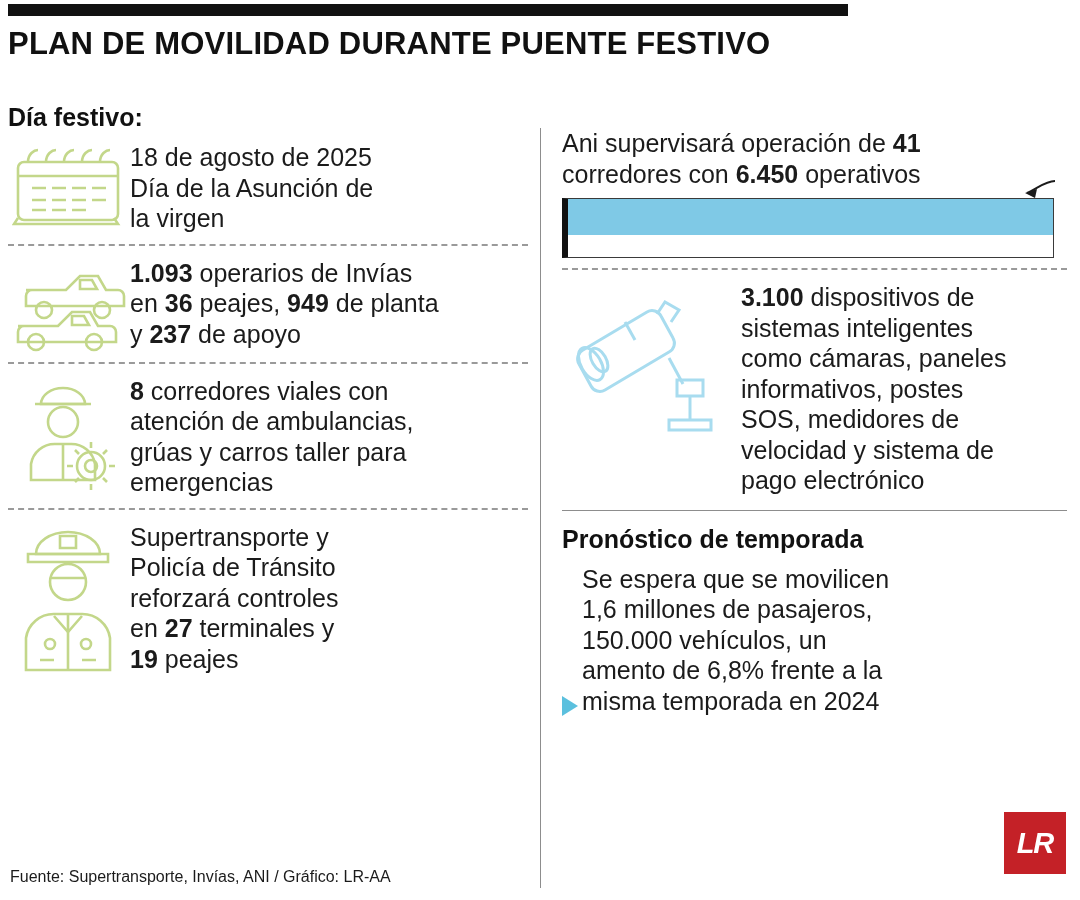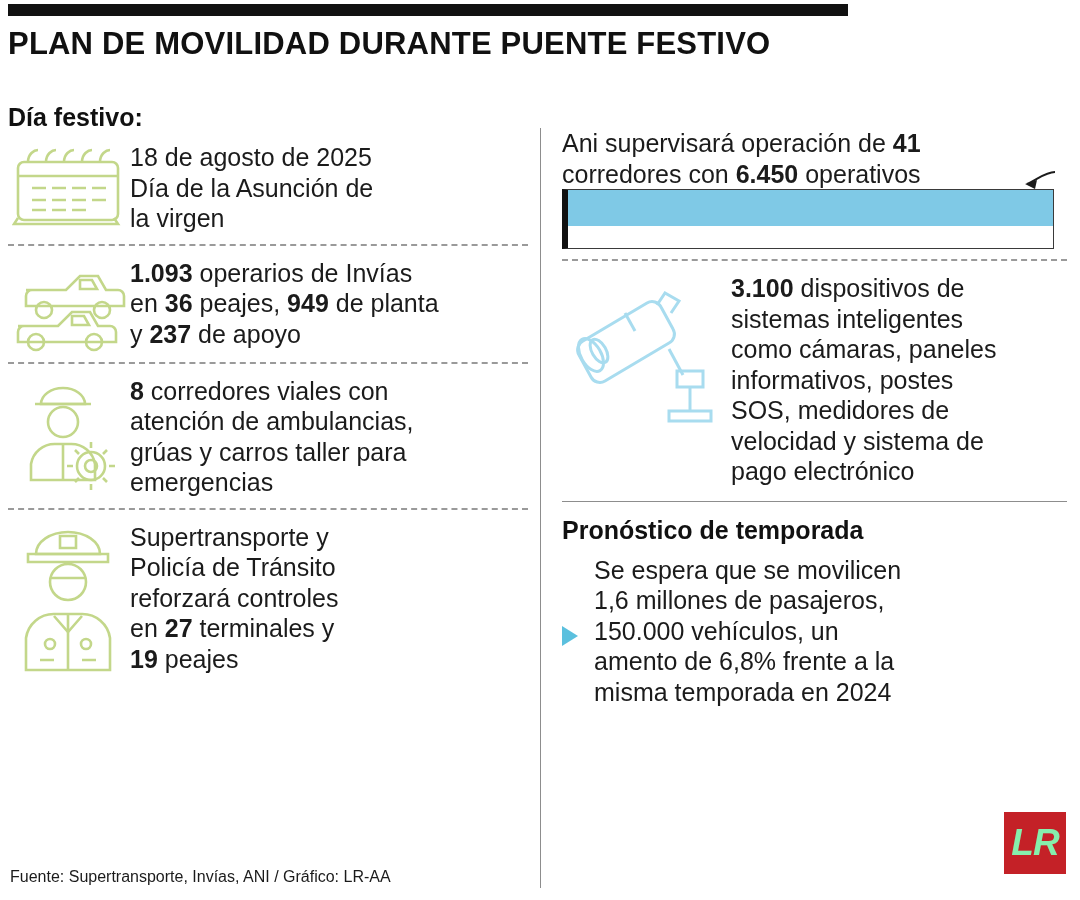"Ani supervisará operación de 41" .ani-text { margin-bottom: 0 -> 9px }
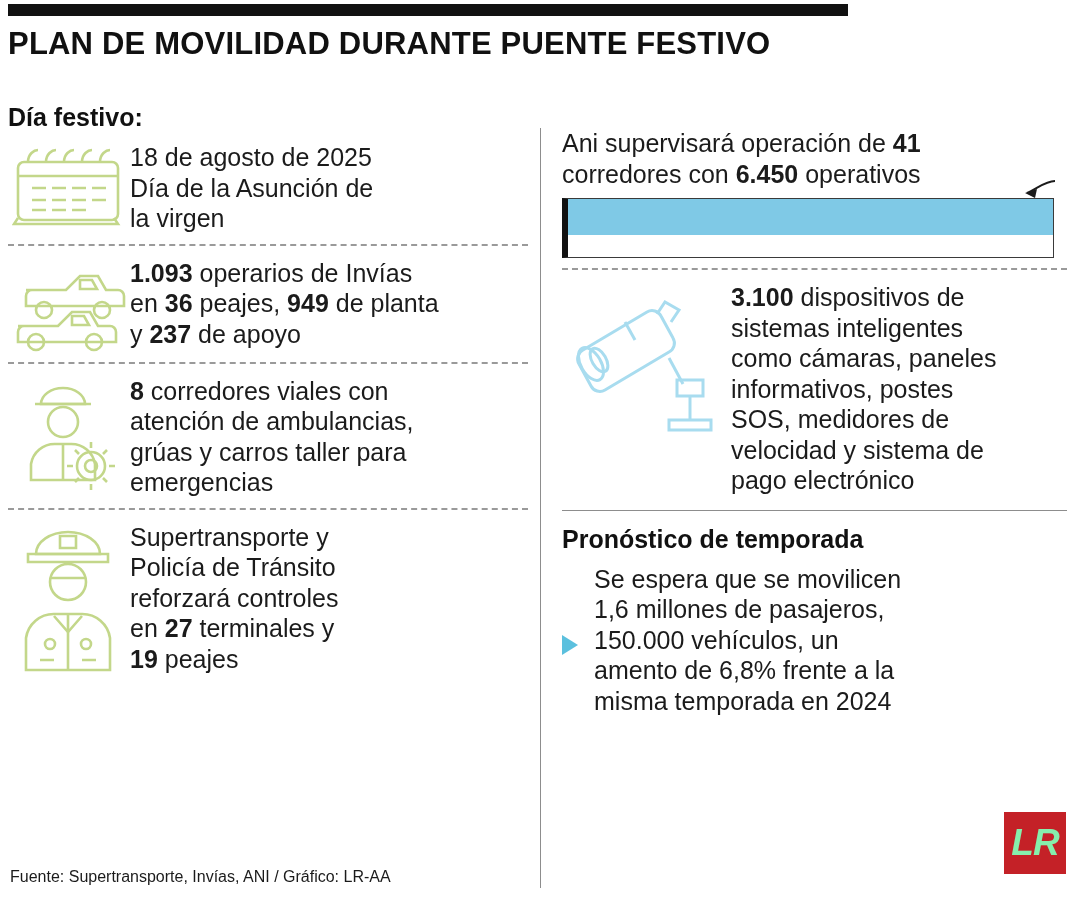"3.100 dispositivos de" .row-right { gap: 4px -> 14px }
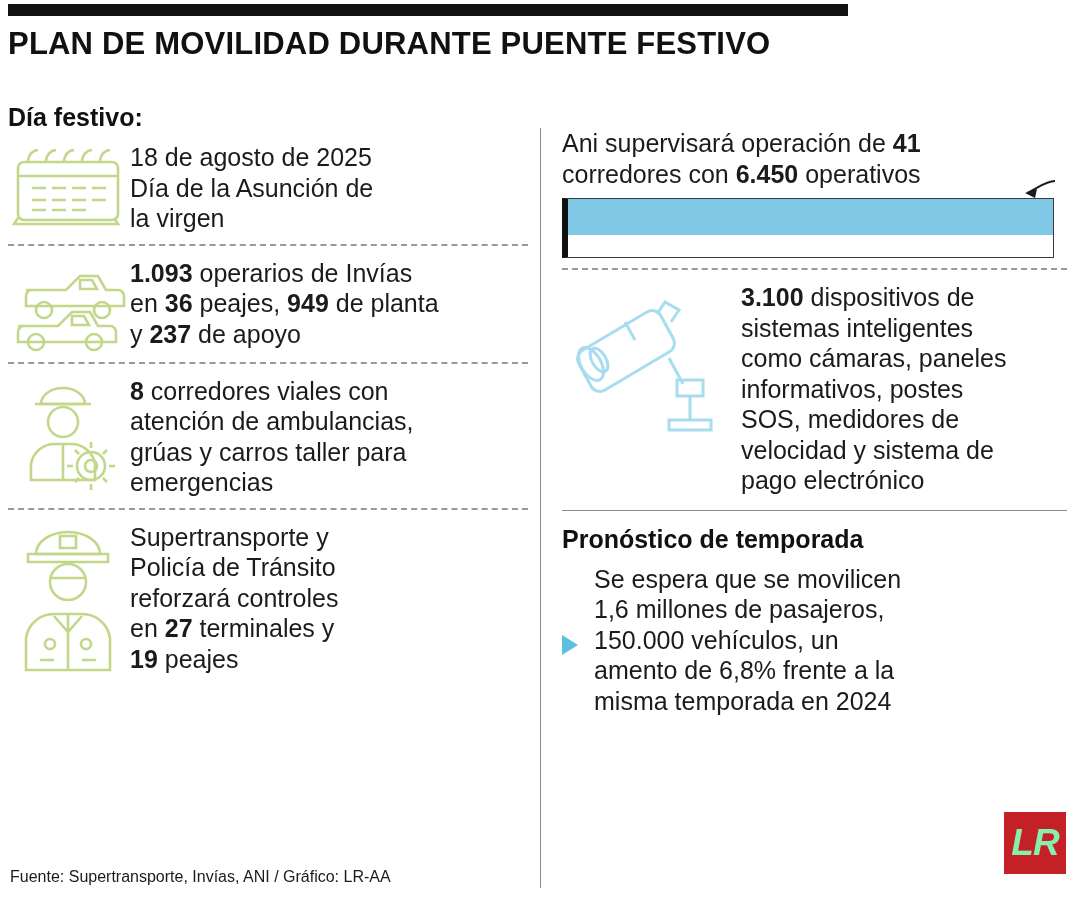"Se espera que se movilicen" .bullet-row { align-items: center -> flex-end; gap: 16px -> 4px }
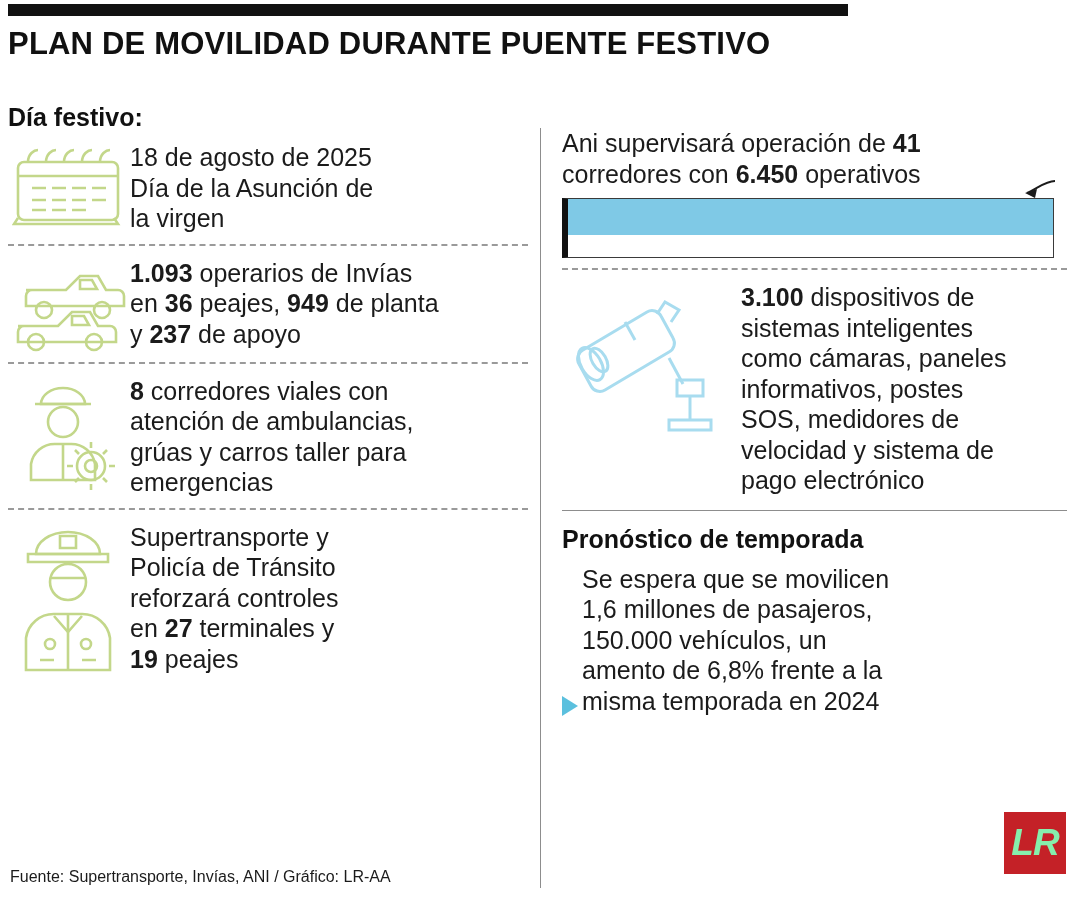"LR" .lr-logo { color: #86efac -> #ffffff; font-size: 37px -> 29px }
